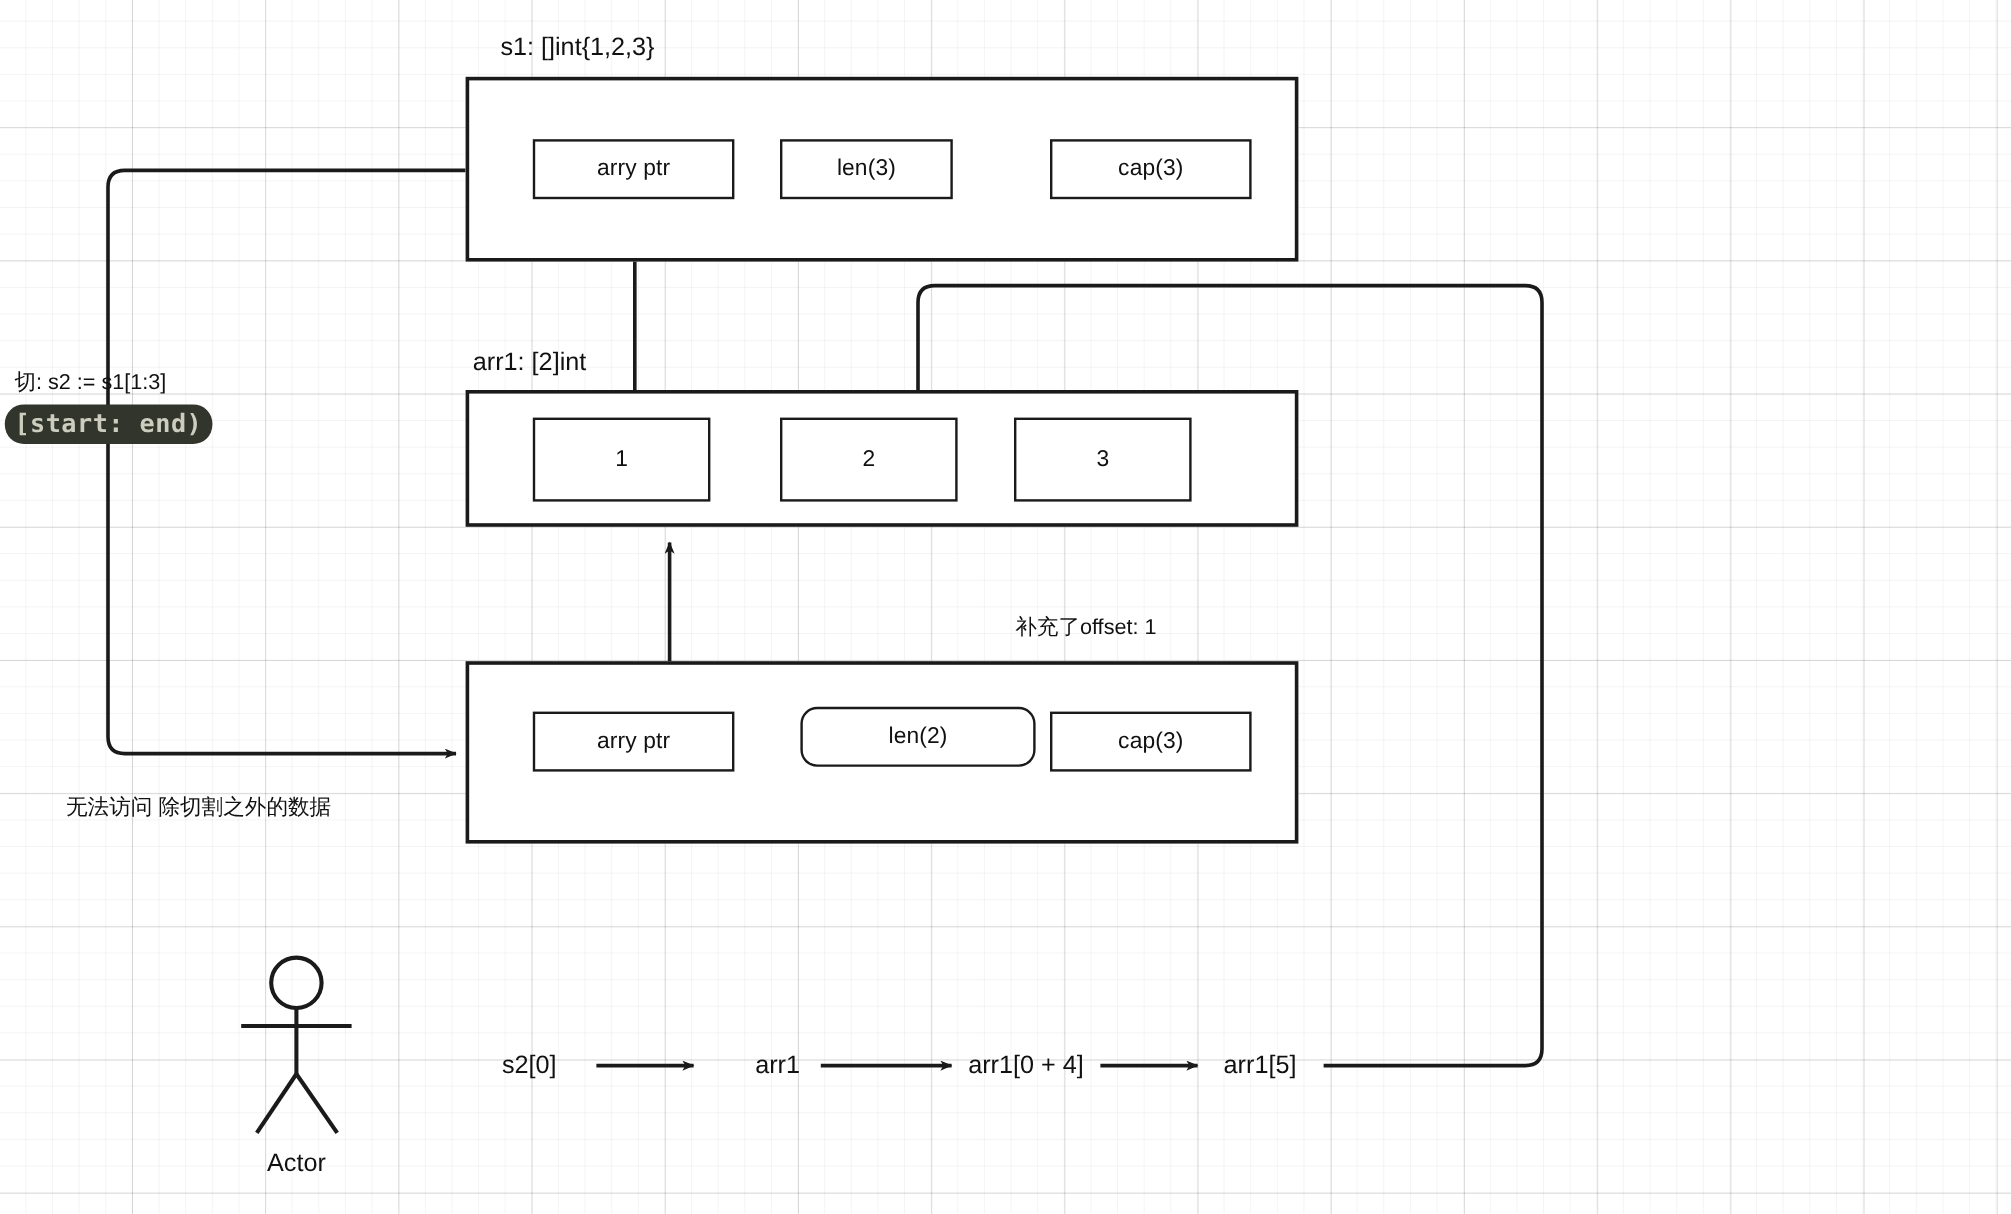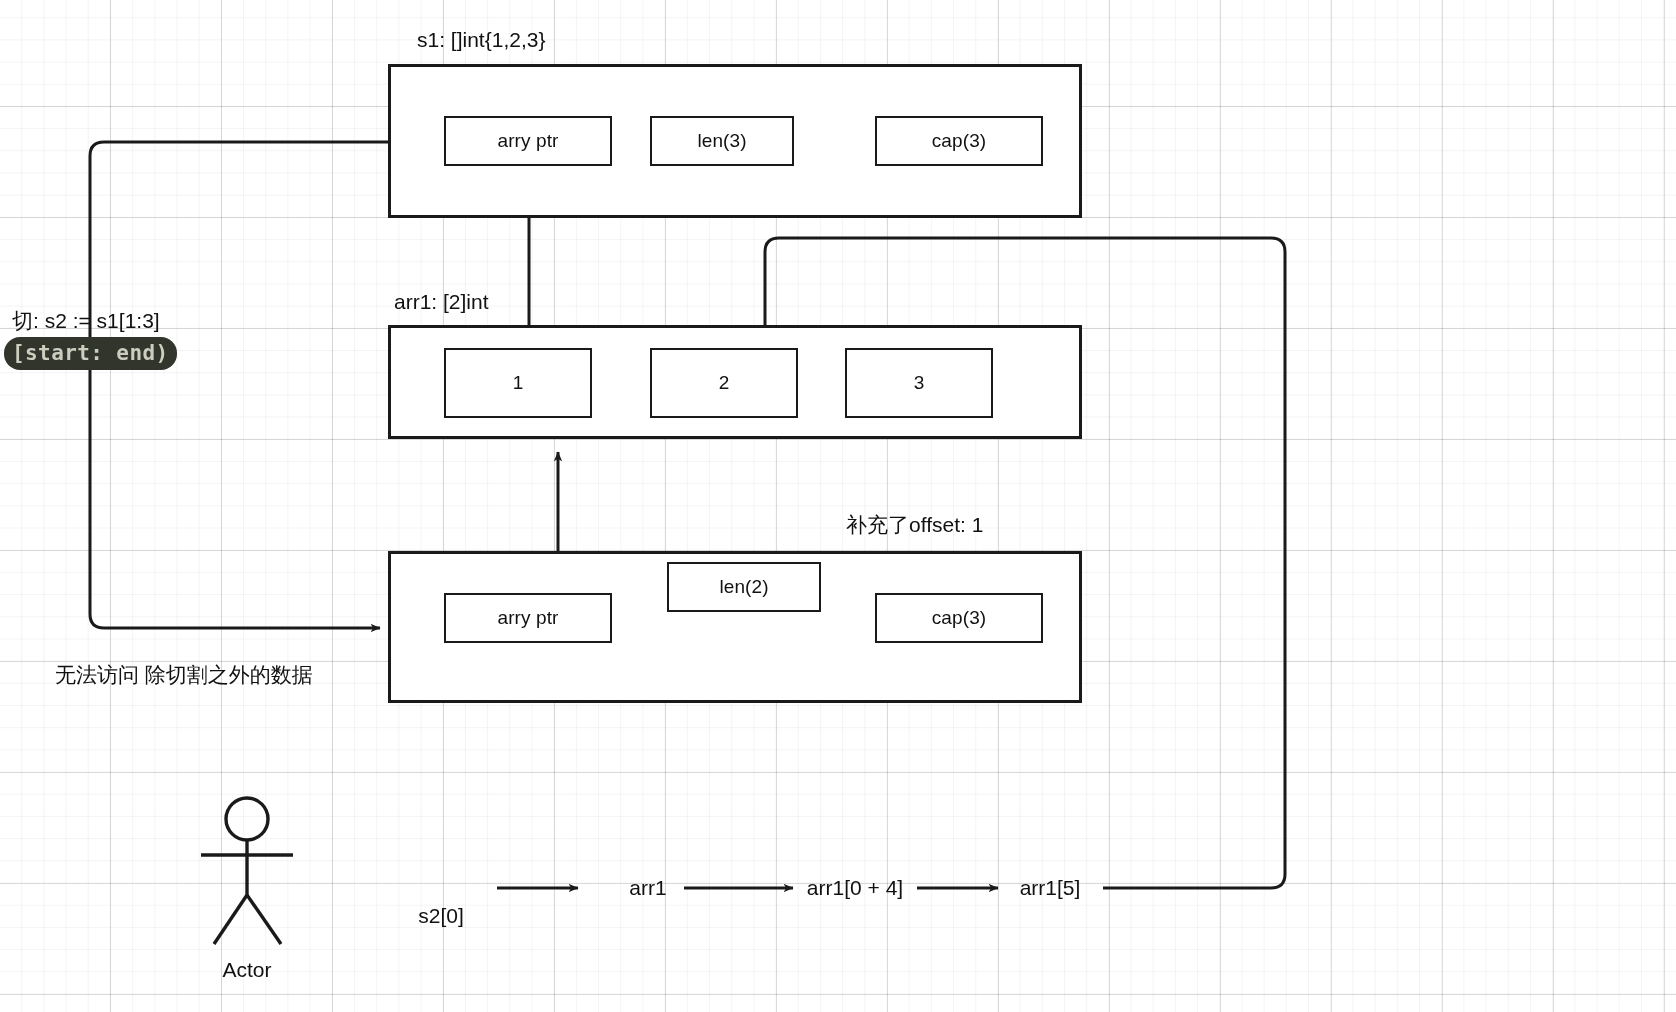"切: s2 := s1[1:3]" .label-cn { font-size: 21px -> 18px }
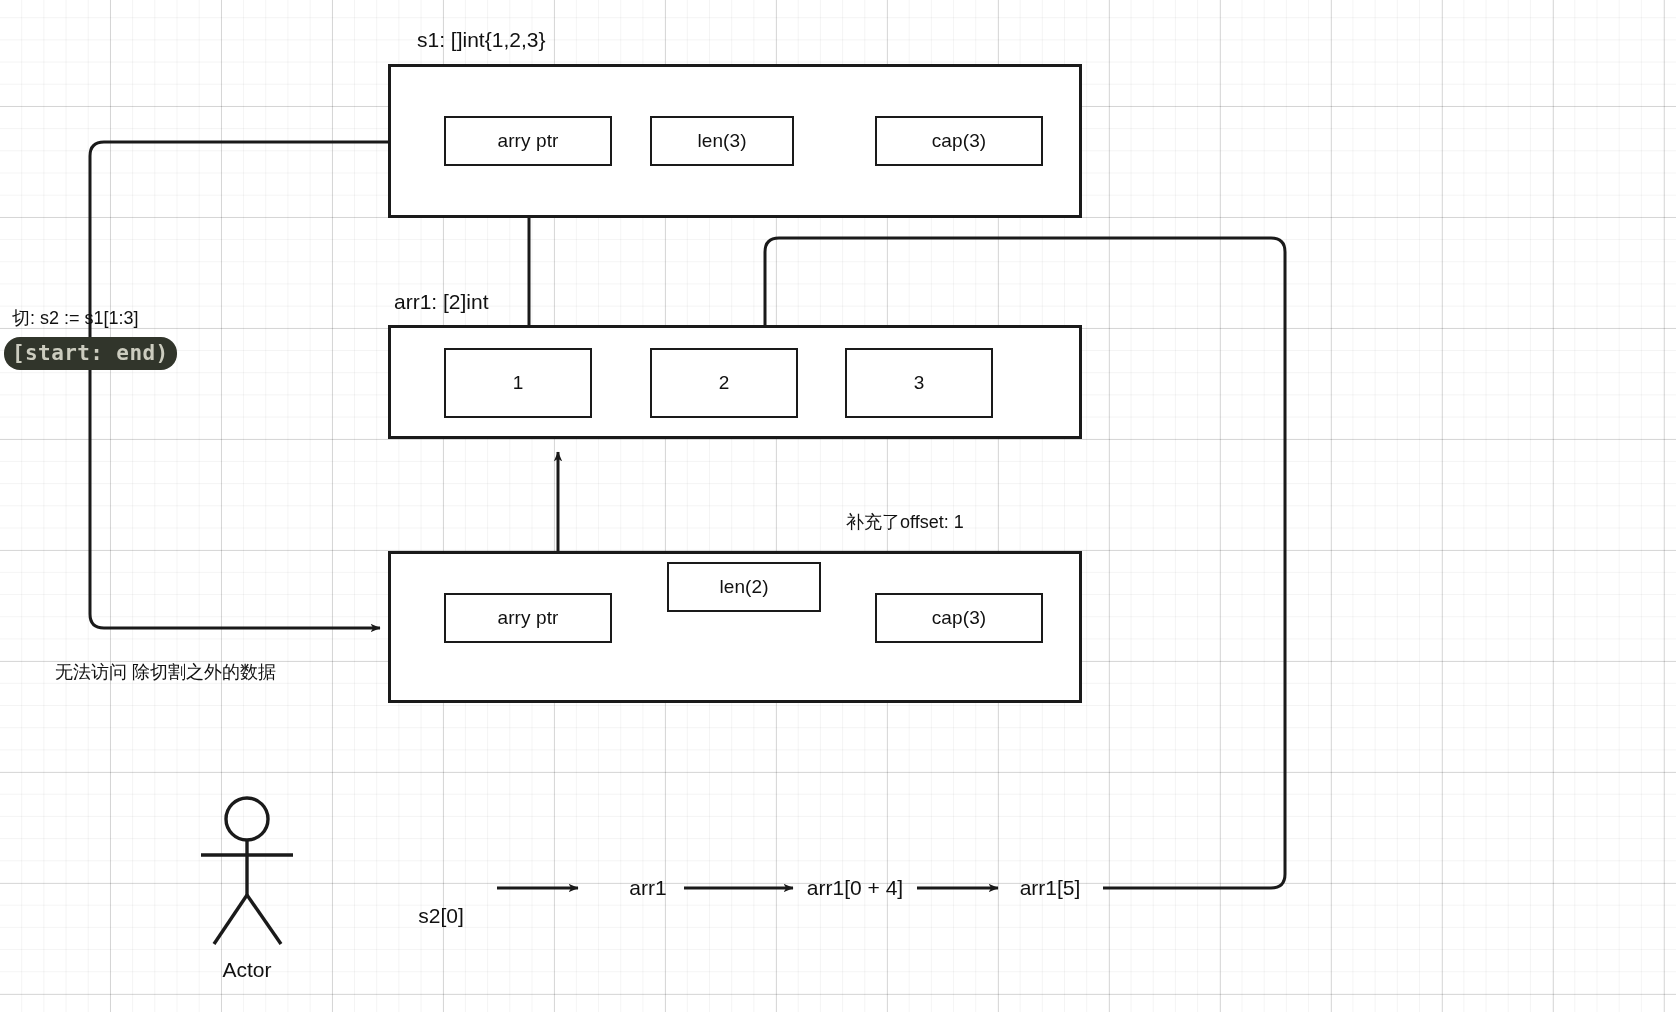"len(2)" div.cell { border-radius: none -> 14px; top: 562px -> 589px; width: 154px -> 196px }
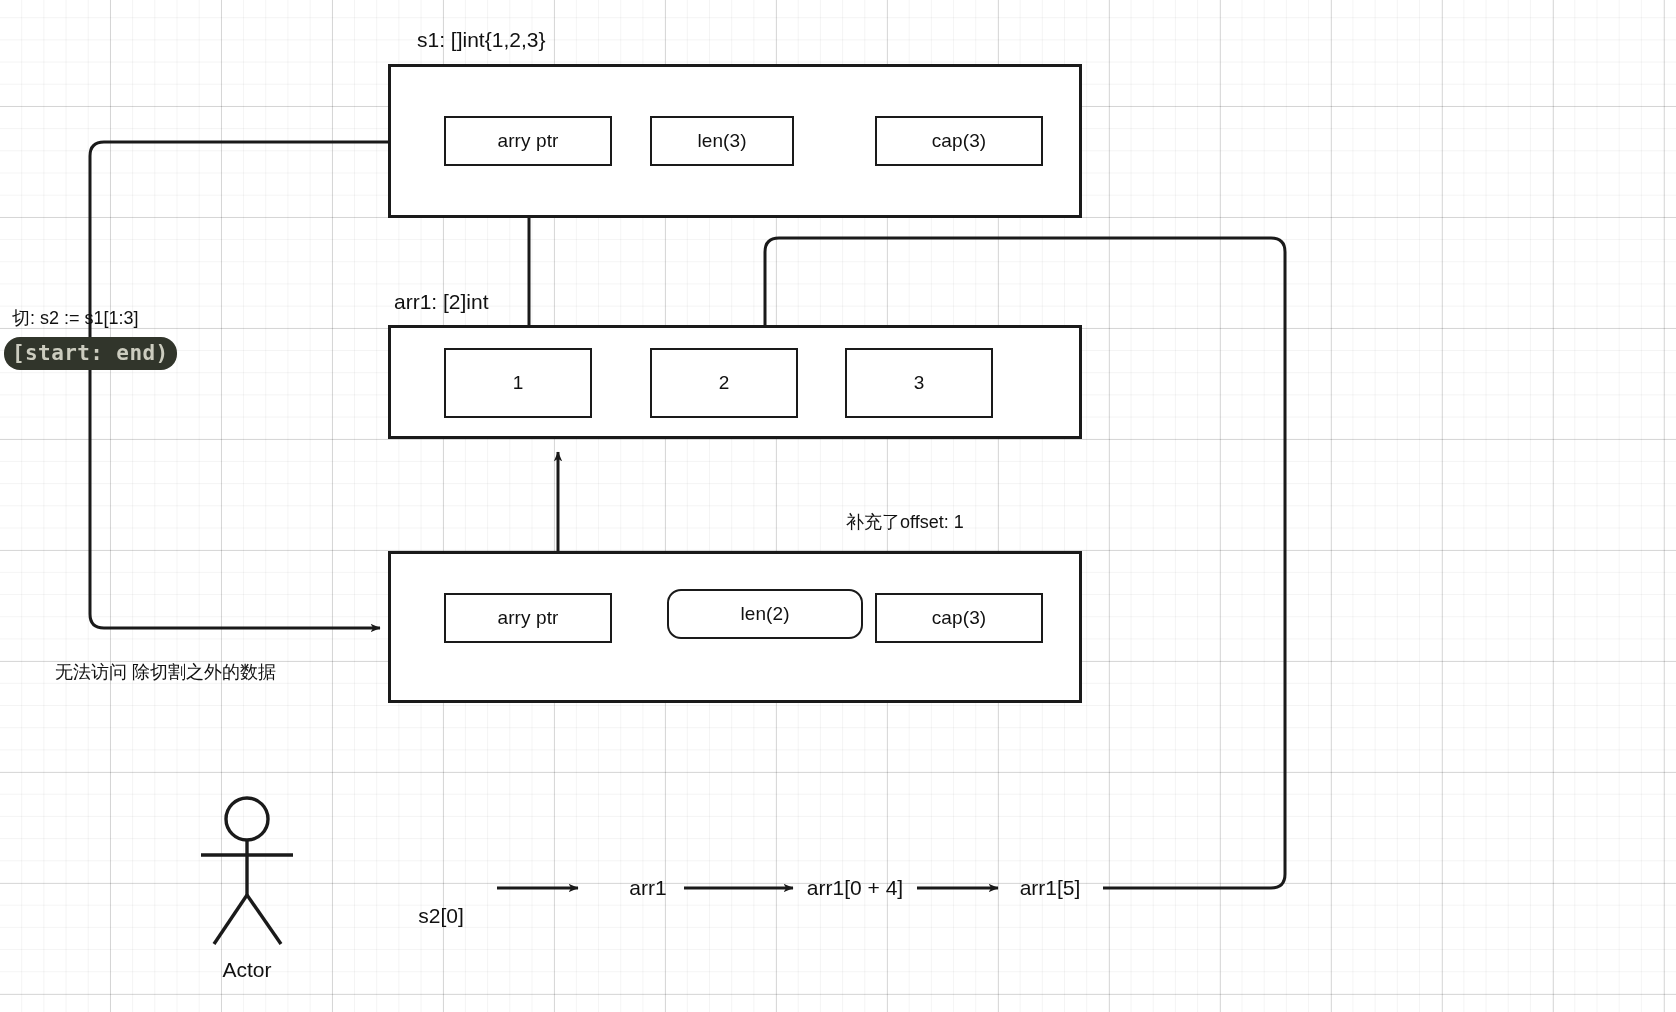"s2[0]" div.flow-node { margin-top: 28px -> none }
